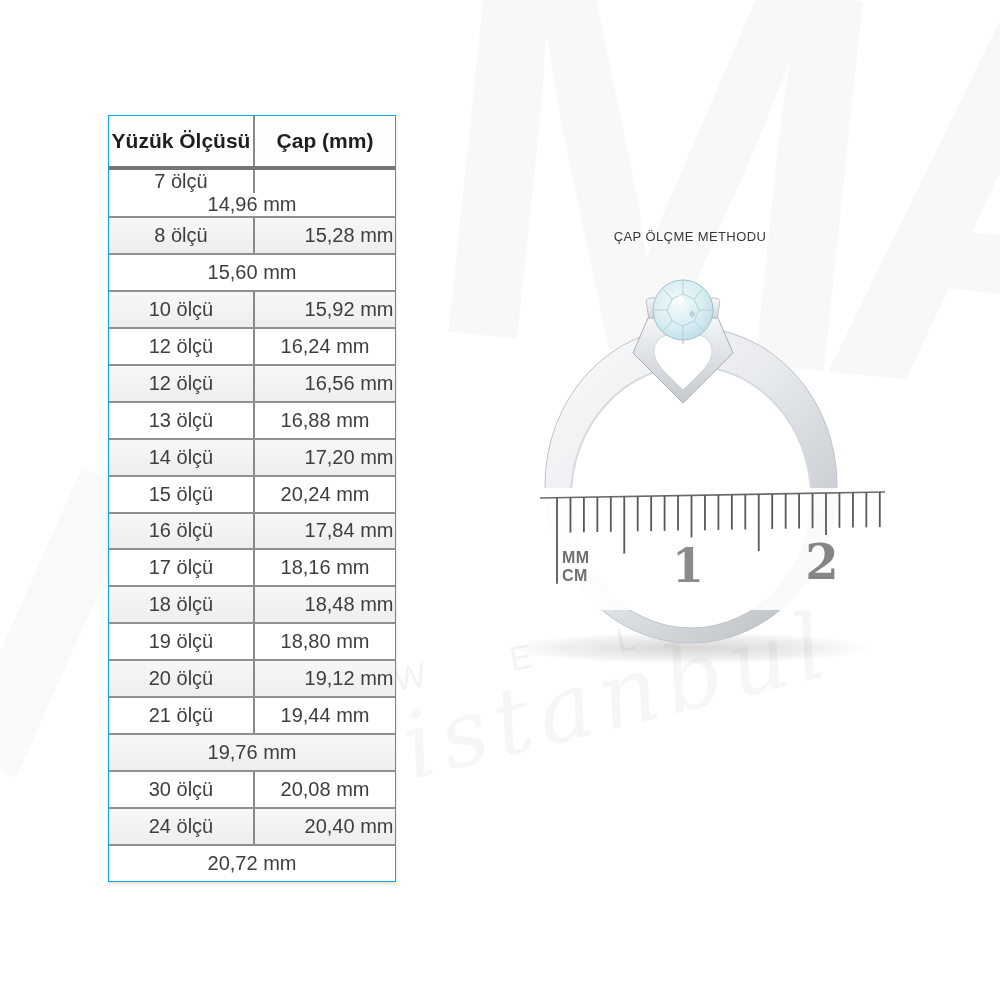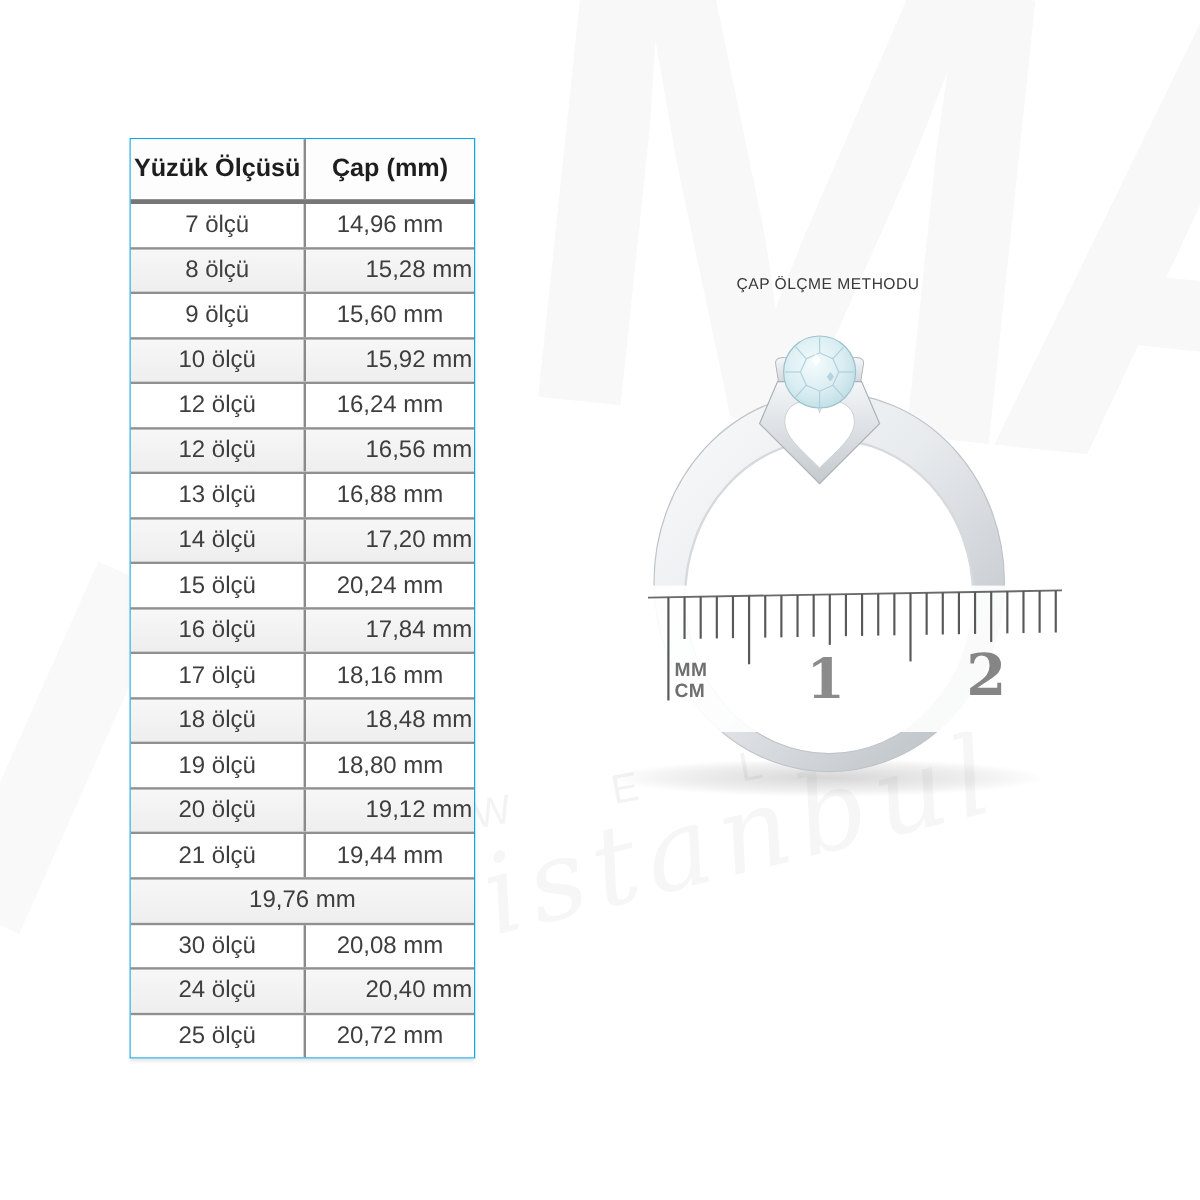"7 ölçü" .trow:first-child { flex-direction: none -> column }
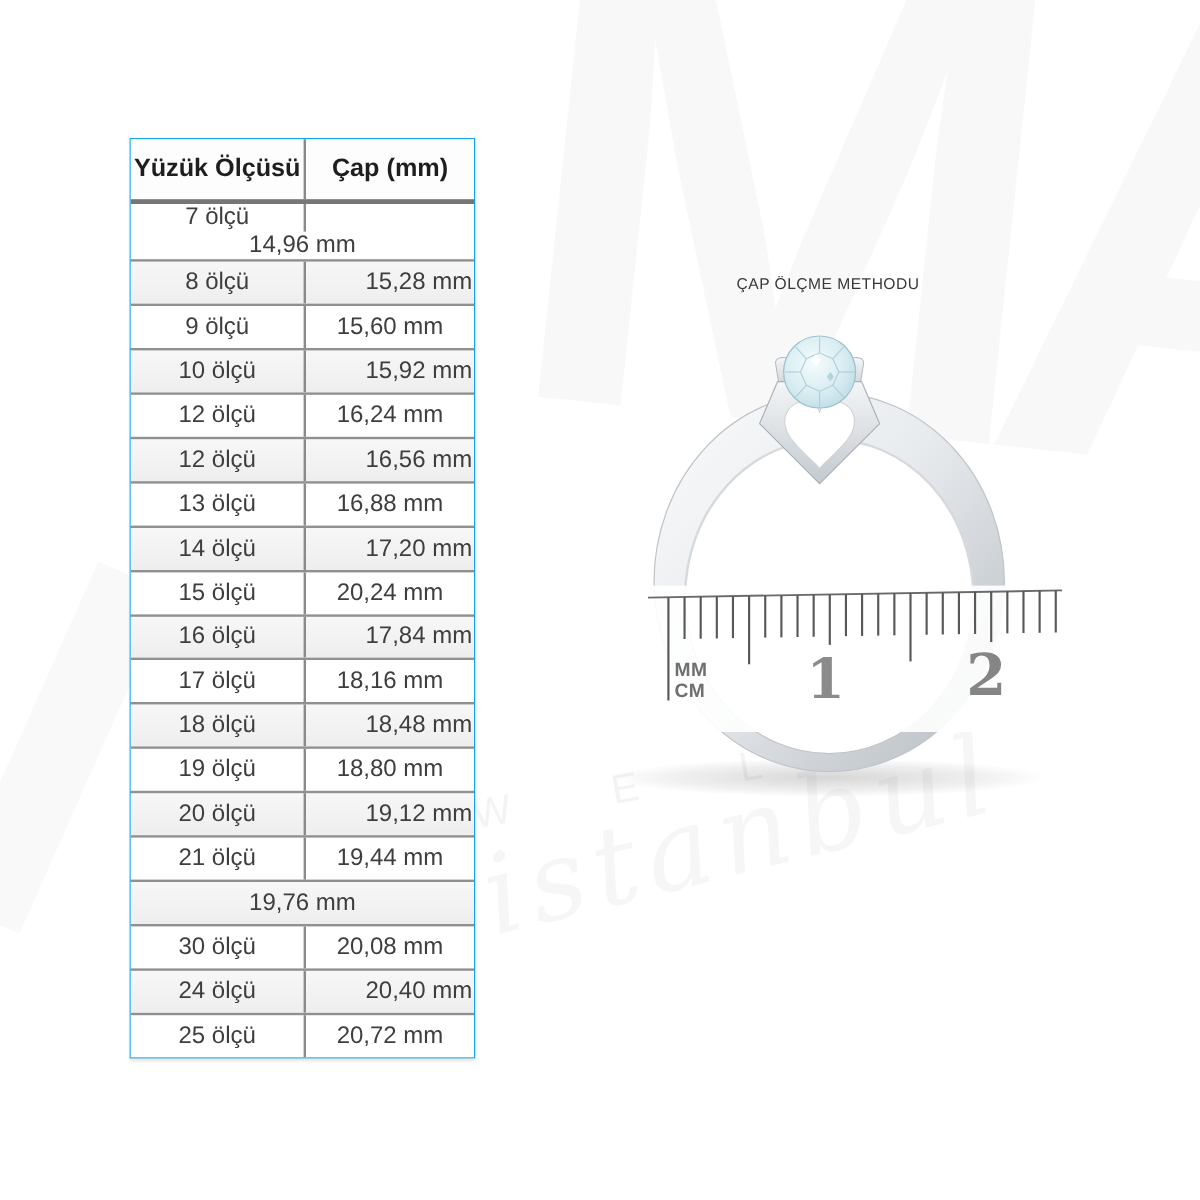"9 ölçü" div.cell { html: <div>9 ölçü</div> -> none }
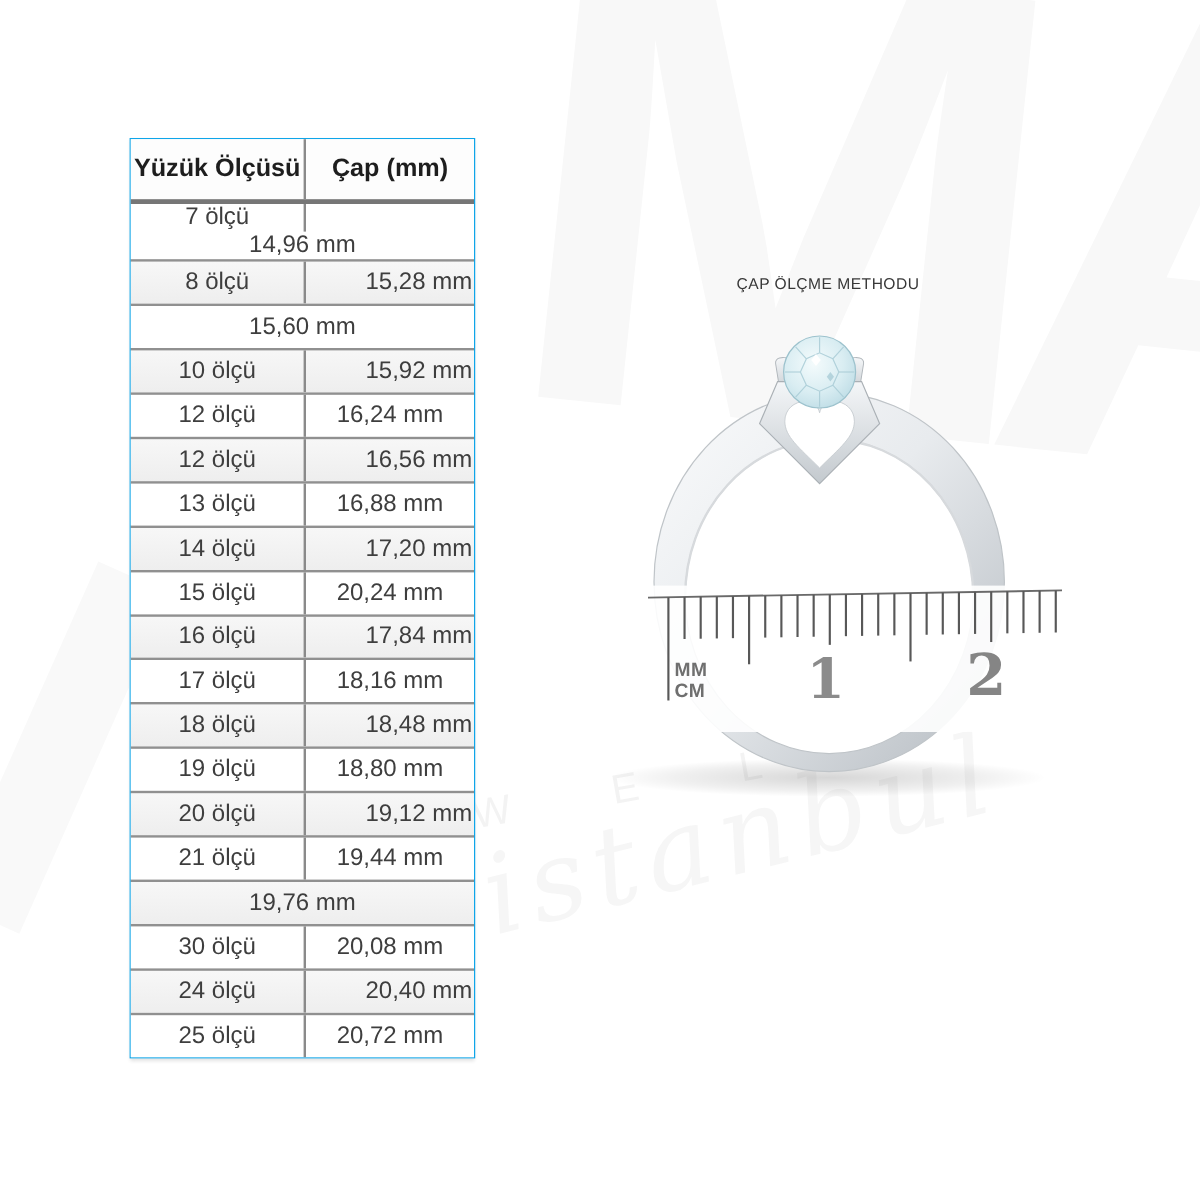"25 ölçü" div.cell { html: <div>25 ölçü</div> -> none }
